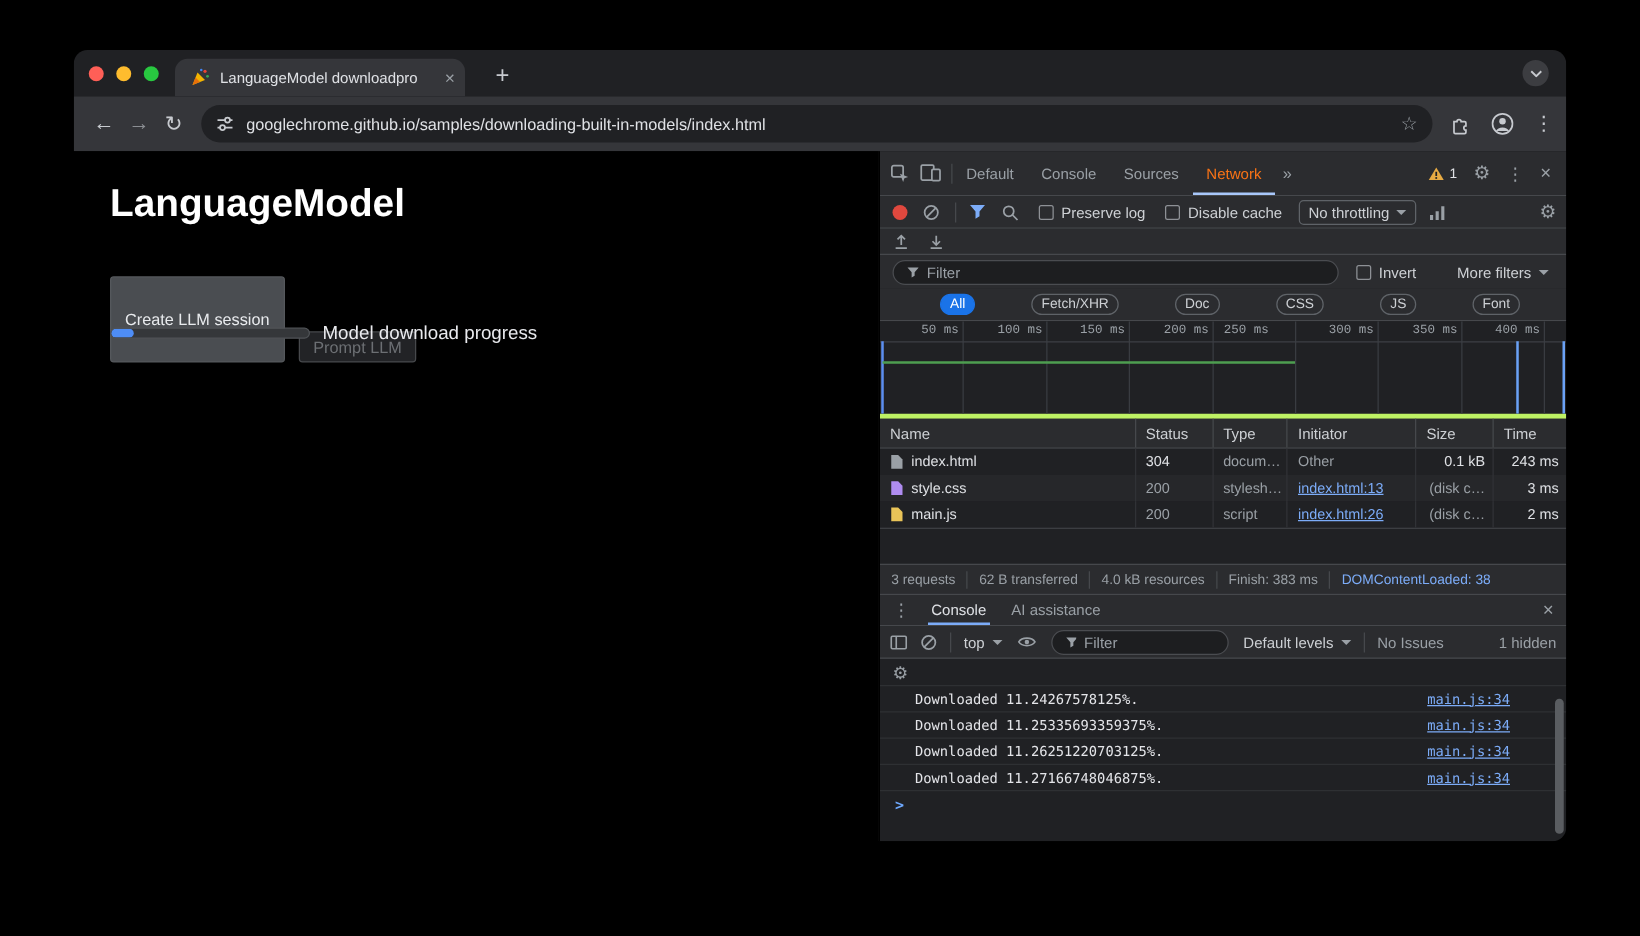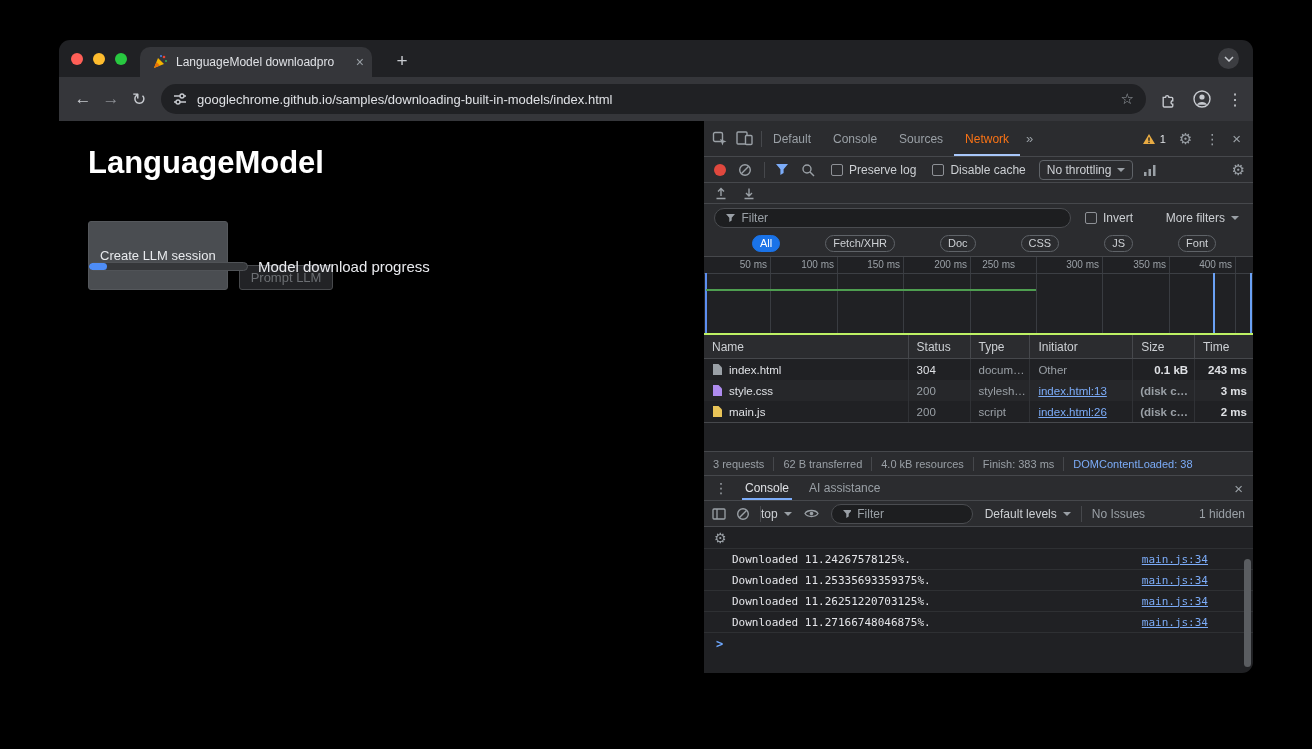"50 ms" .timeline { border-bottom: 2px solid #bef264 -> 4px solid #bef264; font-family: none -> Liberation Mono, monospace }
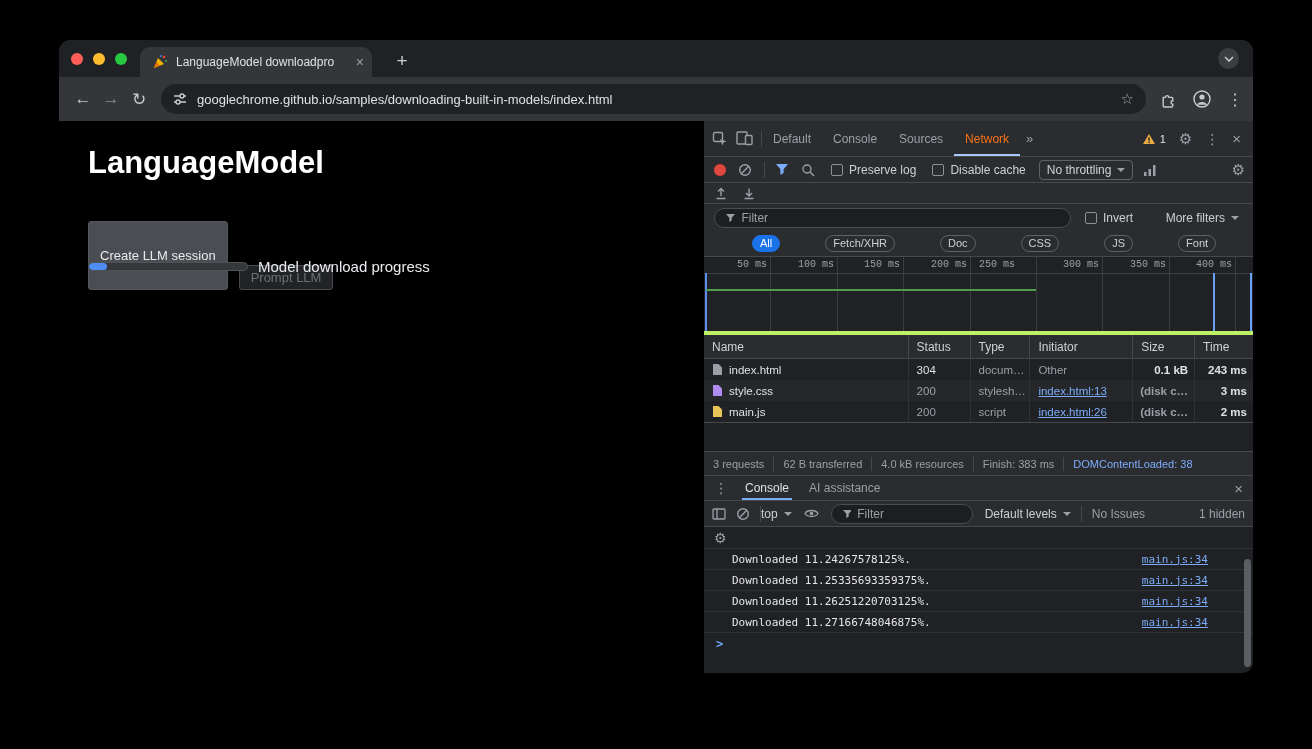"0.1 kB" .net-row .num { font-weight: bold -> none }
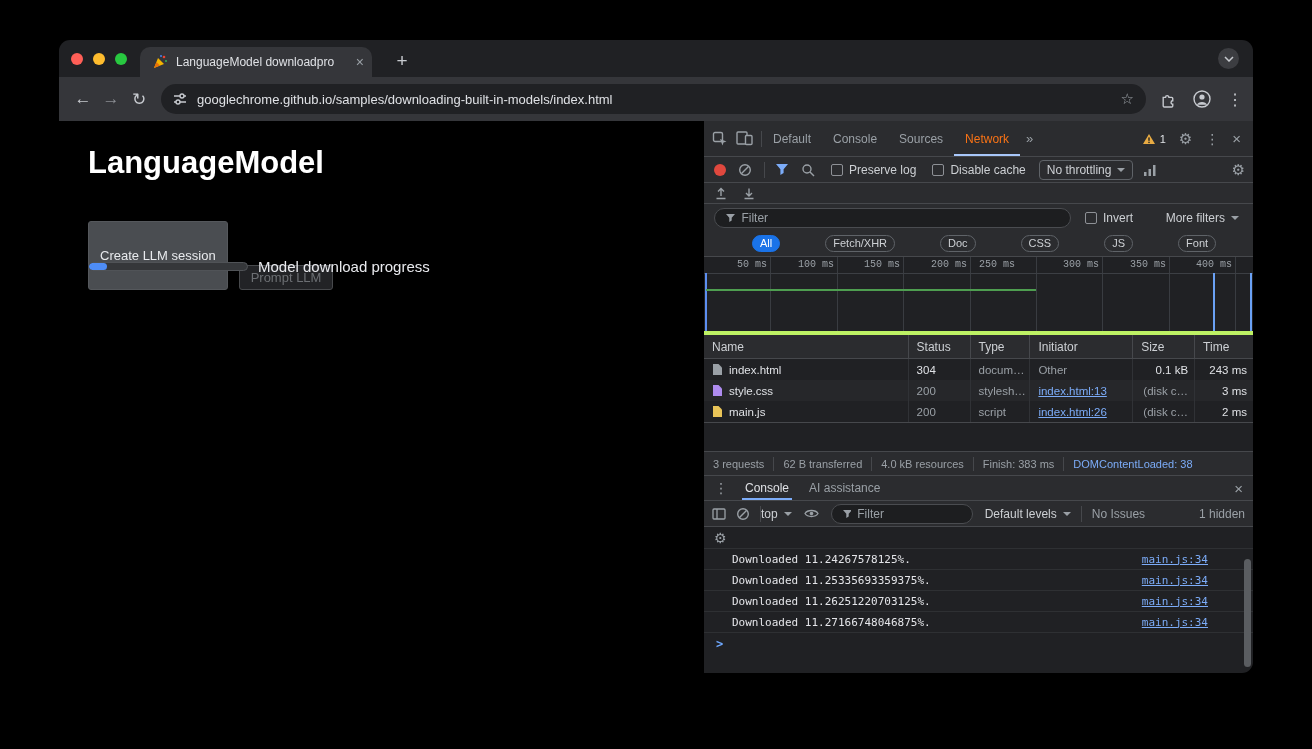"top" .ctx-select { margin-left: 0 -> 10px }
